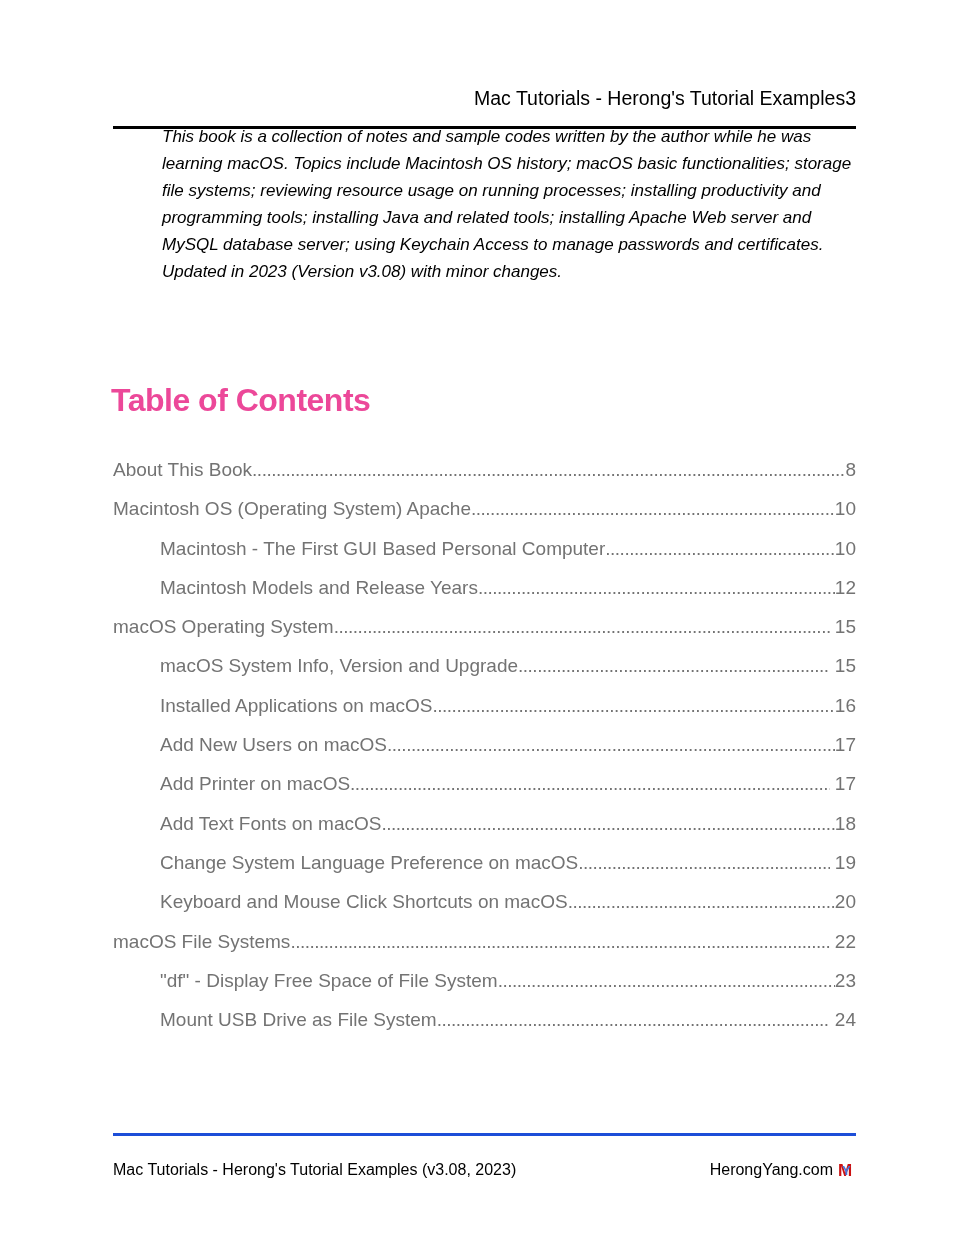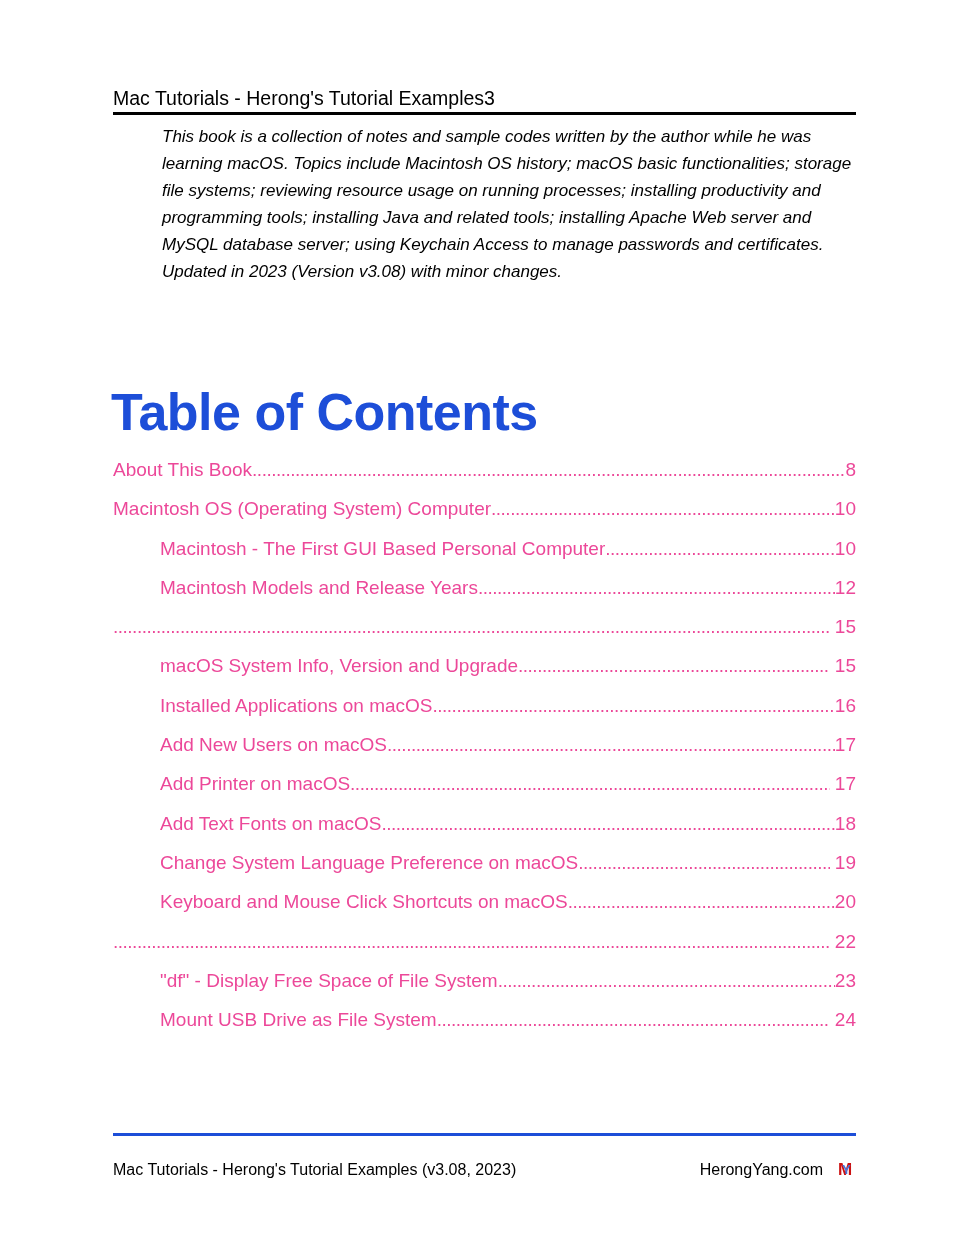"Mac Tutorials - Herong's Tutorial Examples" .header { justify-content: flex-start -> flex-end; padding-bottom: 3px -> 17px }
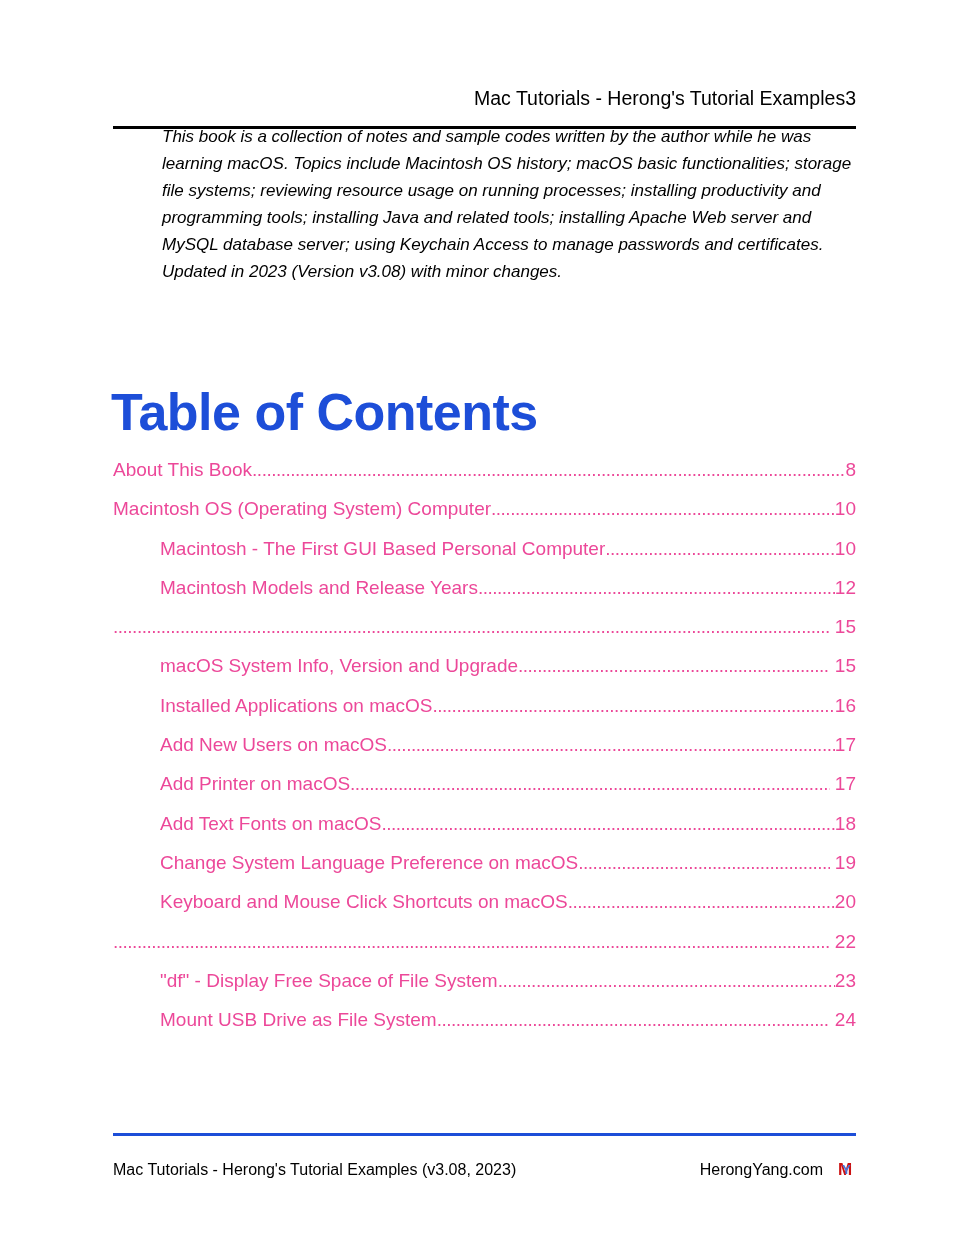"Table of Contents" .toc-heading { color: #1d4ed8 -> #ec4899; font-size: 52px -> 32px }
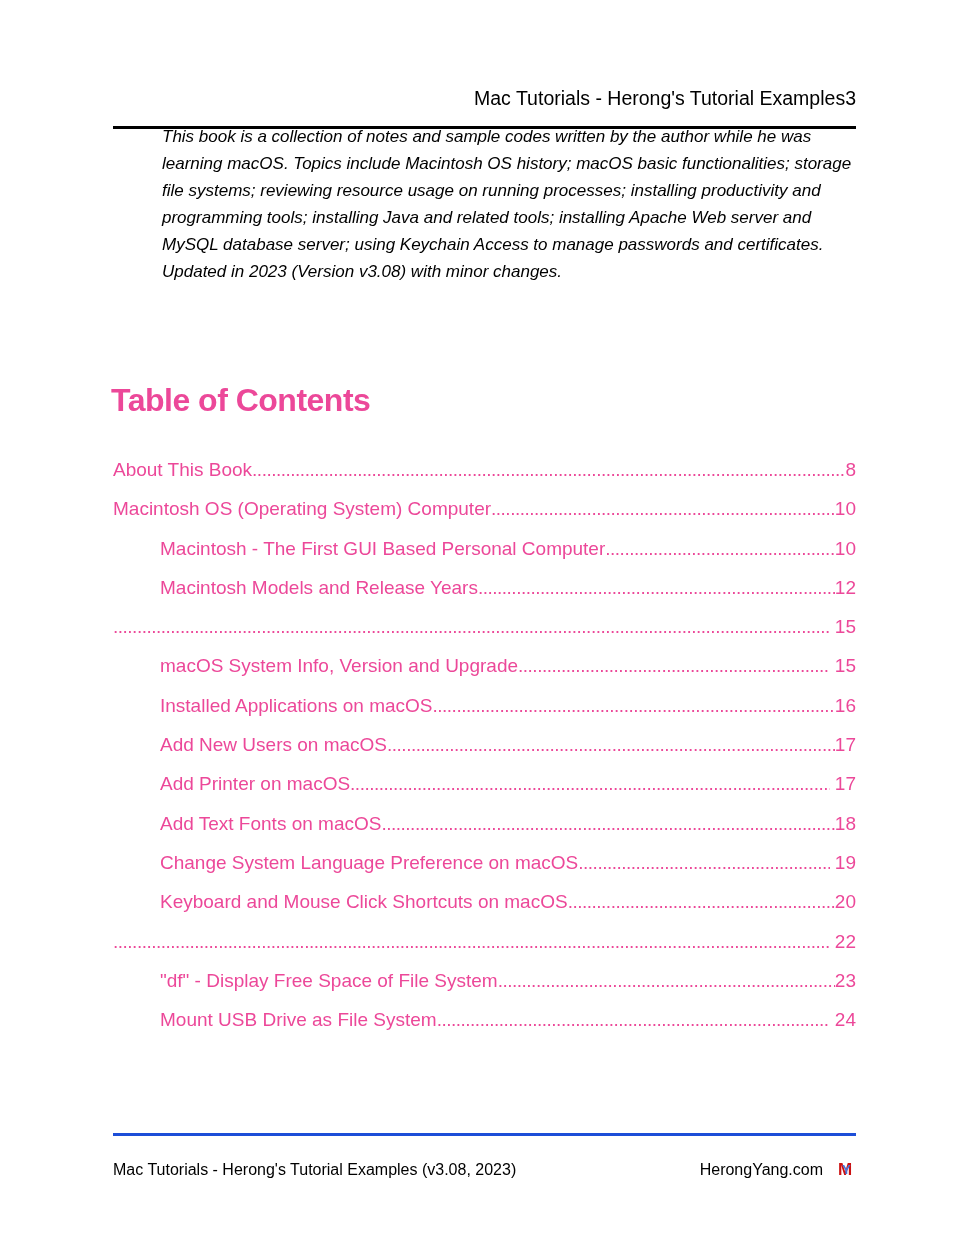"About This Book" .toc-row { color: #ec4899 -> #737373 }
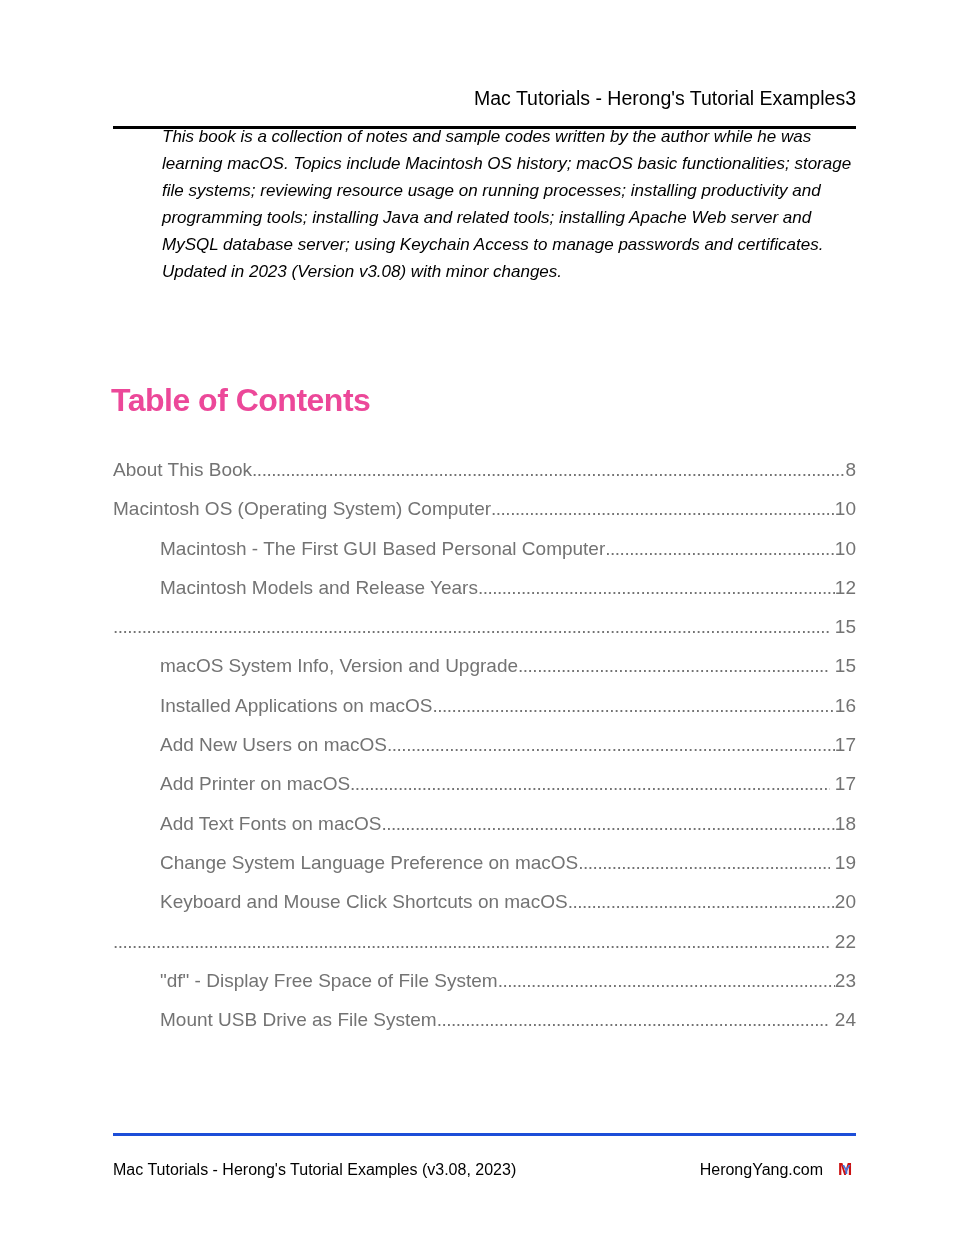"Macintosh OS (Operating System) Computer" span.toc-label { text: Computer -> Apache }
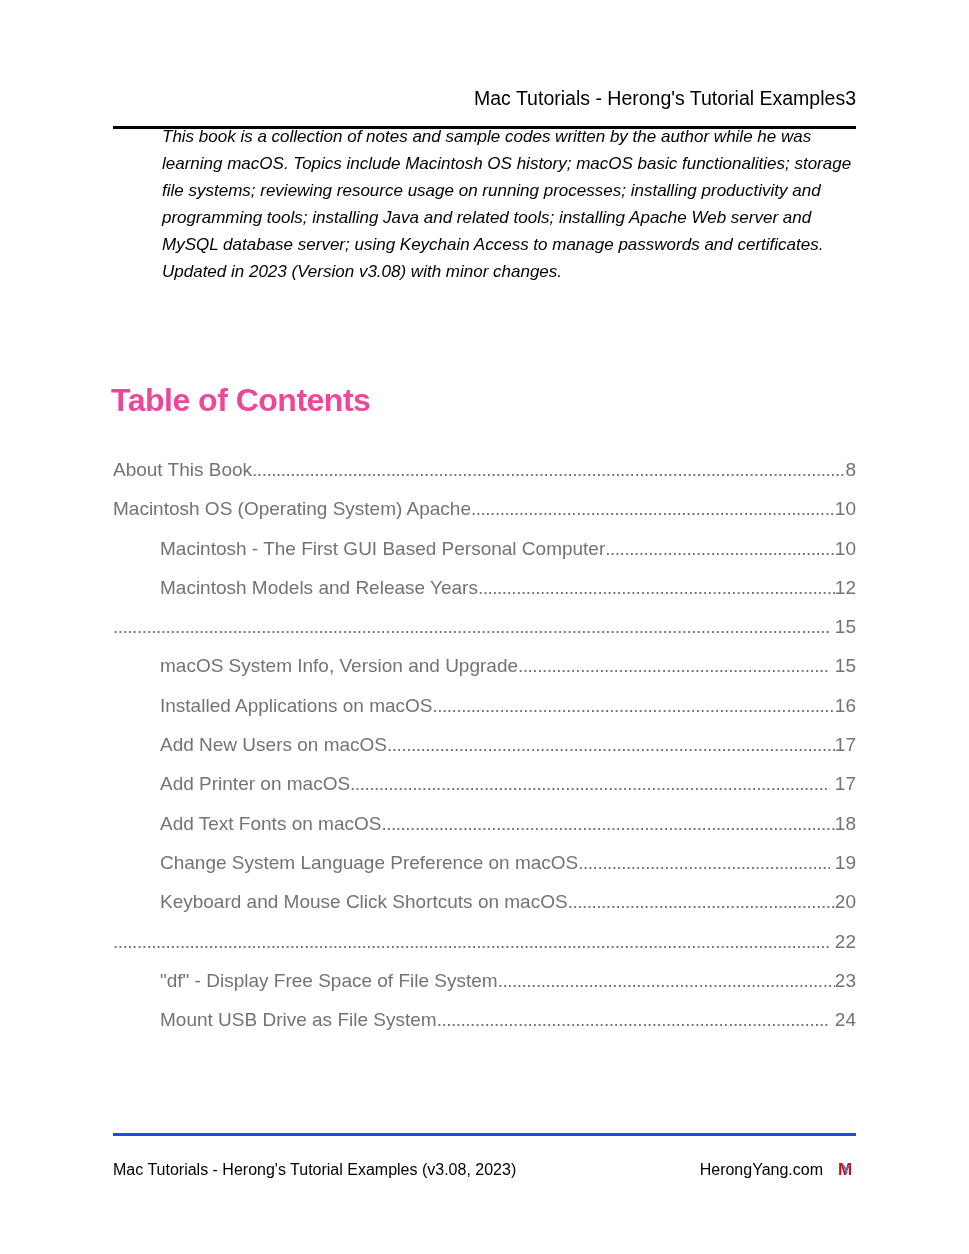"macOS Operating System" span.toc-label { html: none -> <span>macOS Operating System</span> }
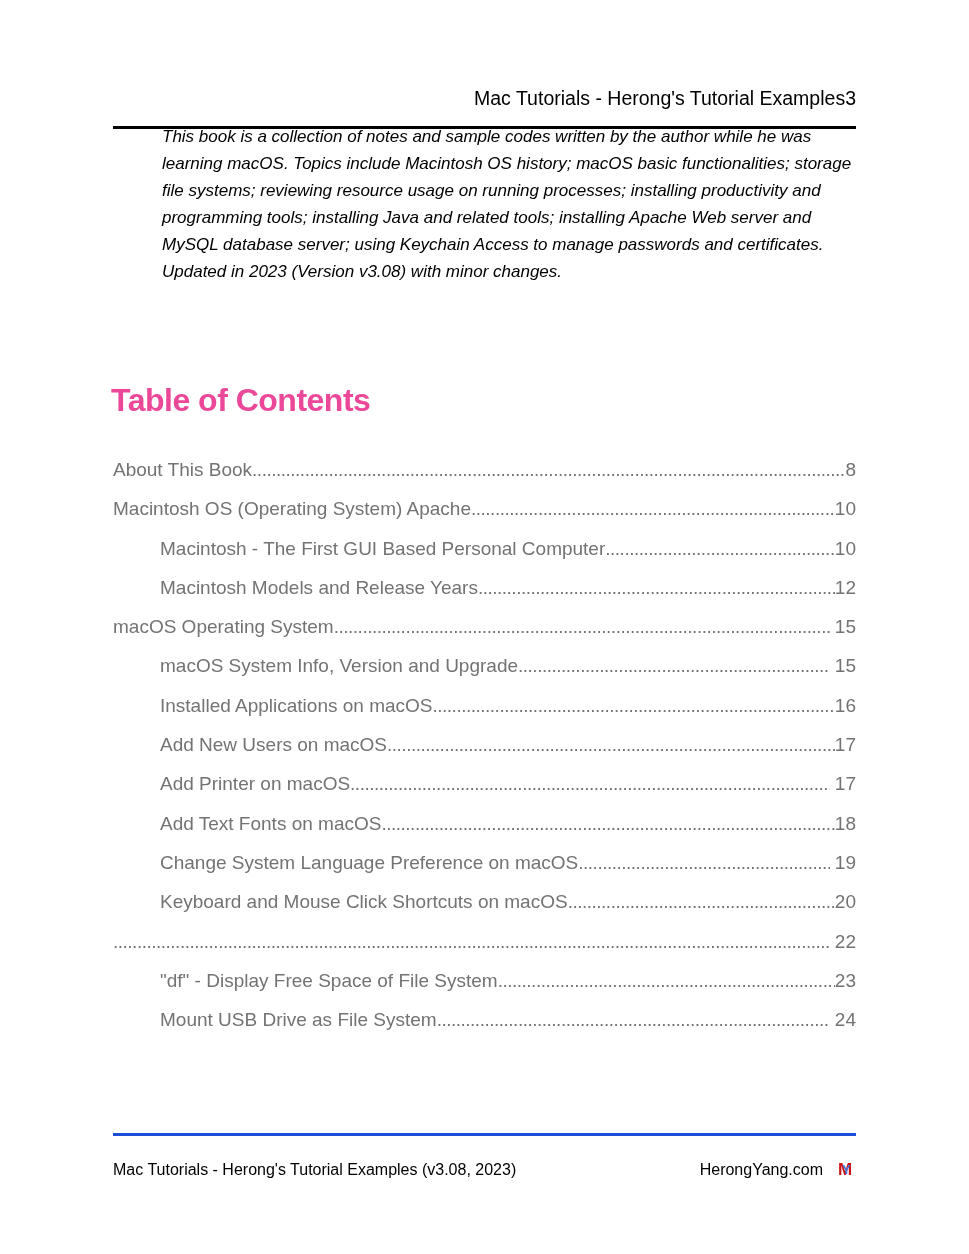"macOS File Systems" span.toc-label { html: none -> <span>macOS File Systems</span> }
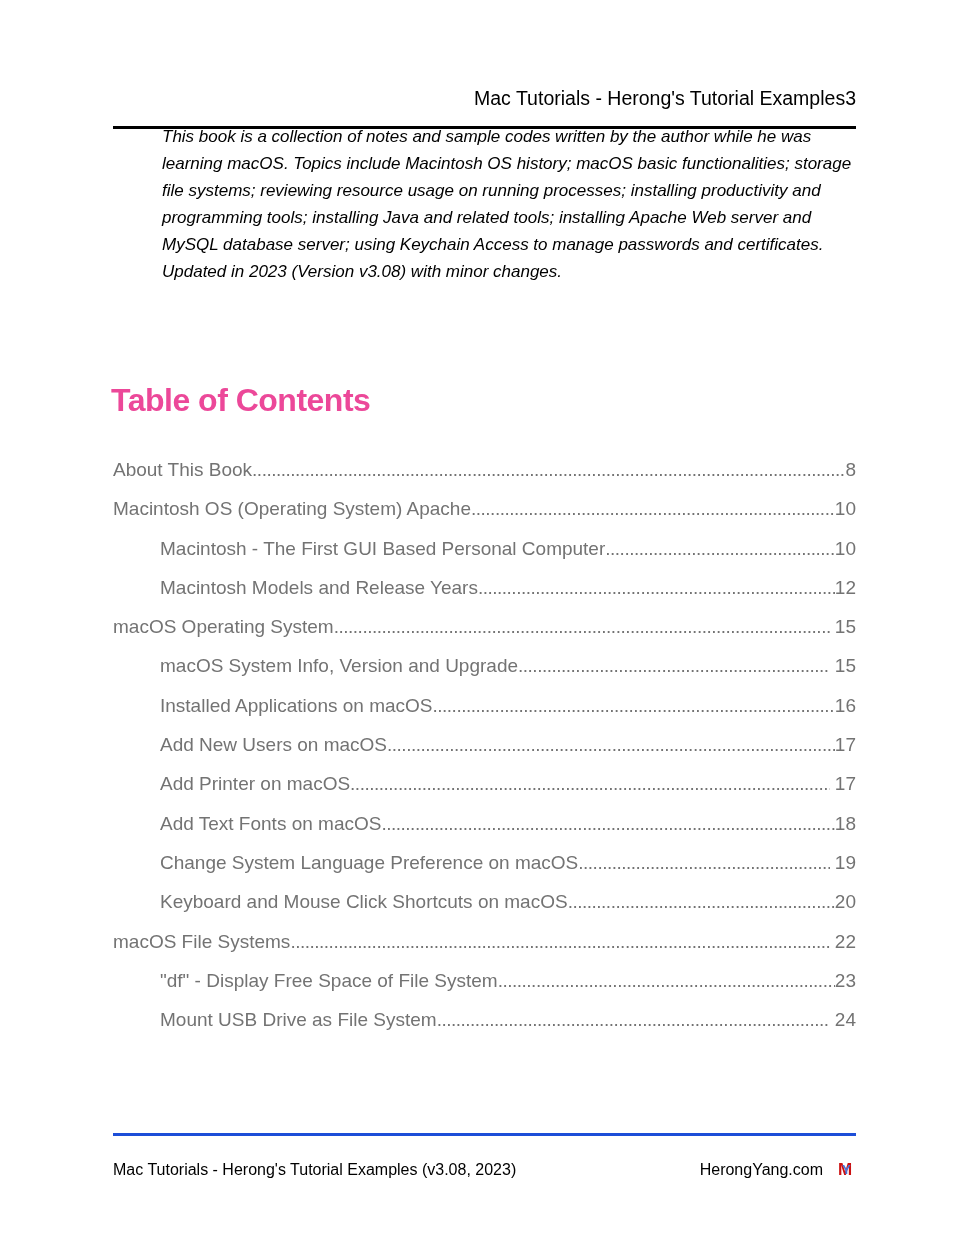"HerongYang.com" .footer-right { align-items: flex-start -> flex-end; gap: 15px -> 5px }
